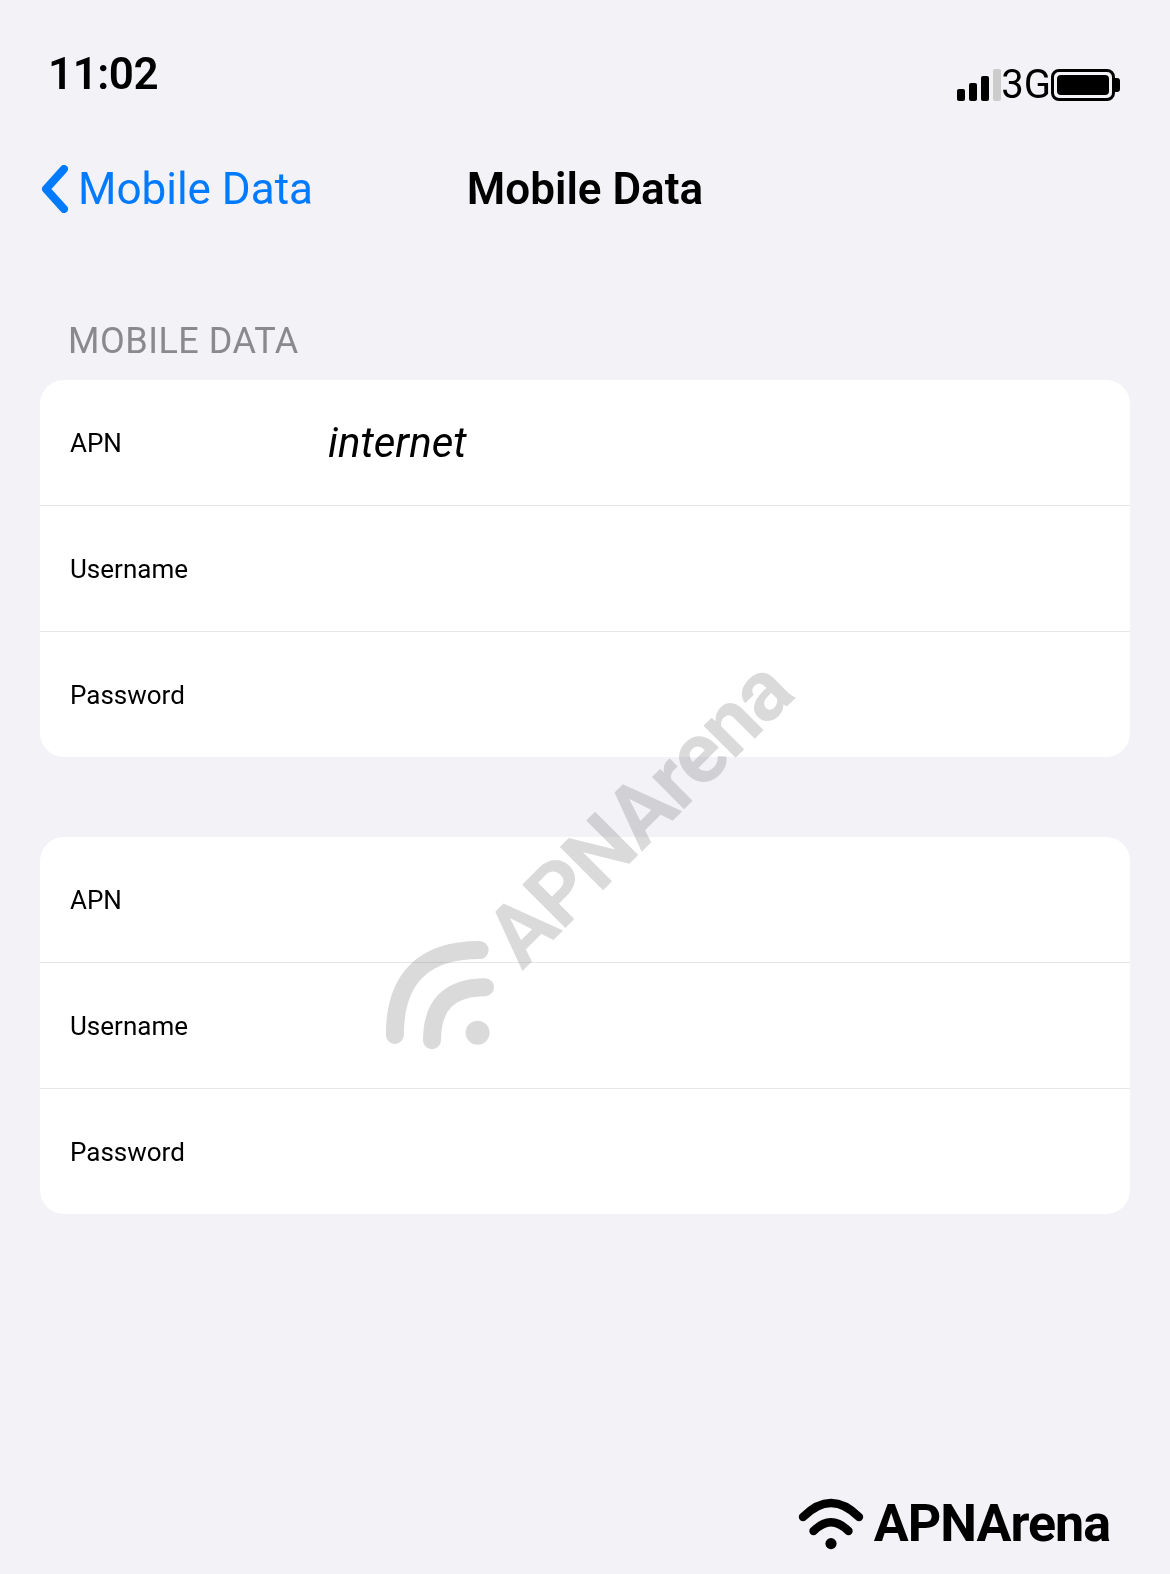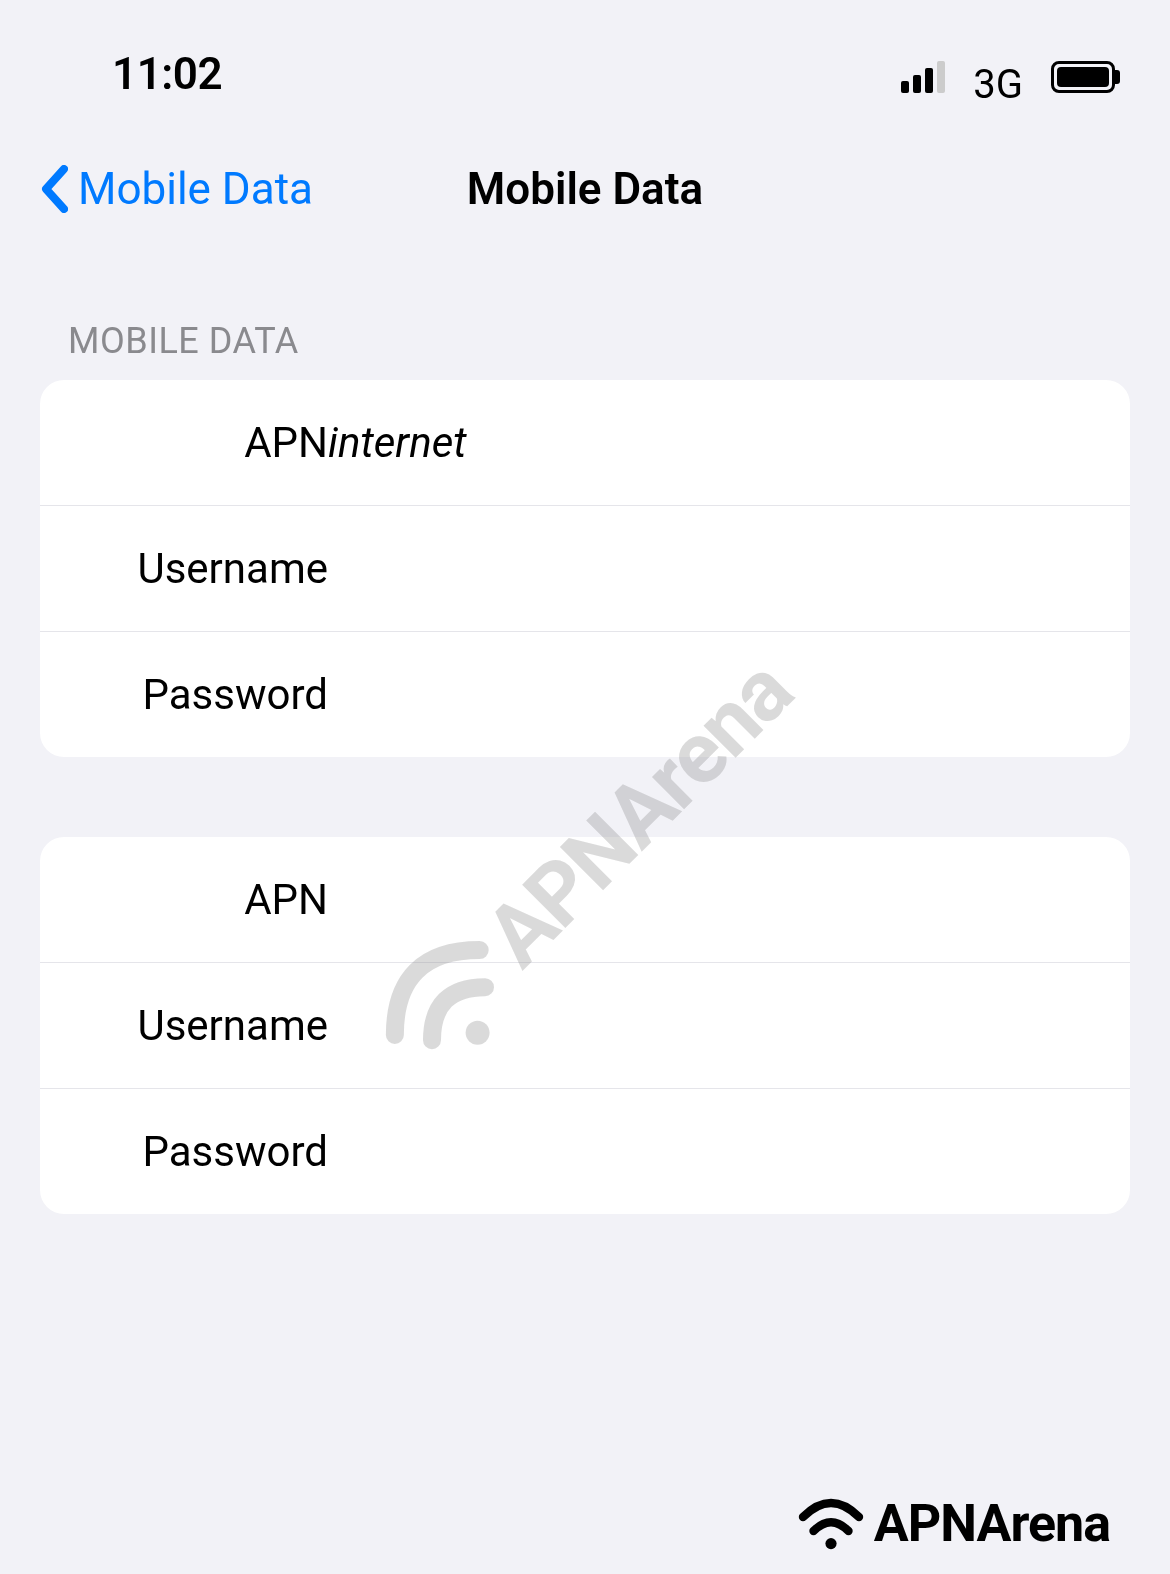"11:02" .status-bar { padding: 40px 55px 30px 112px -> 40px 55px 30px 48px }
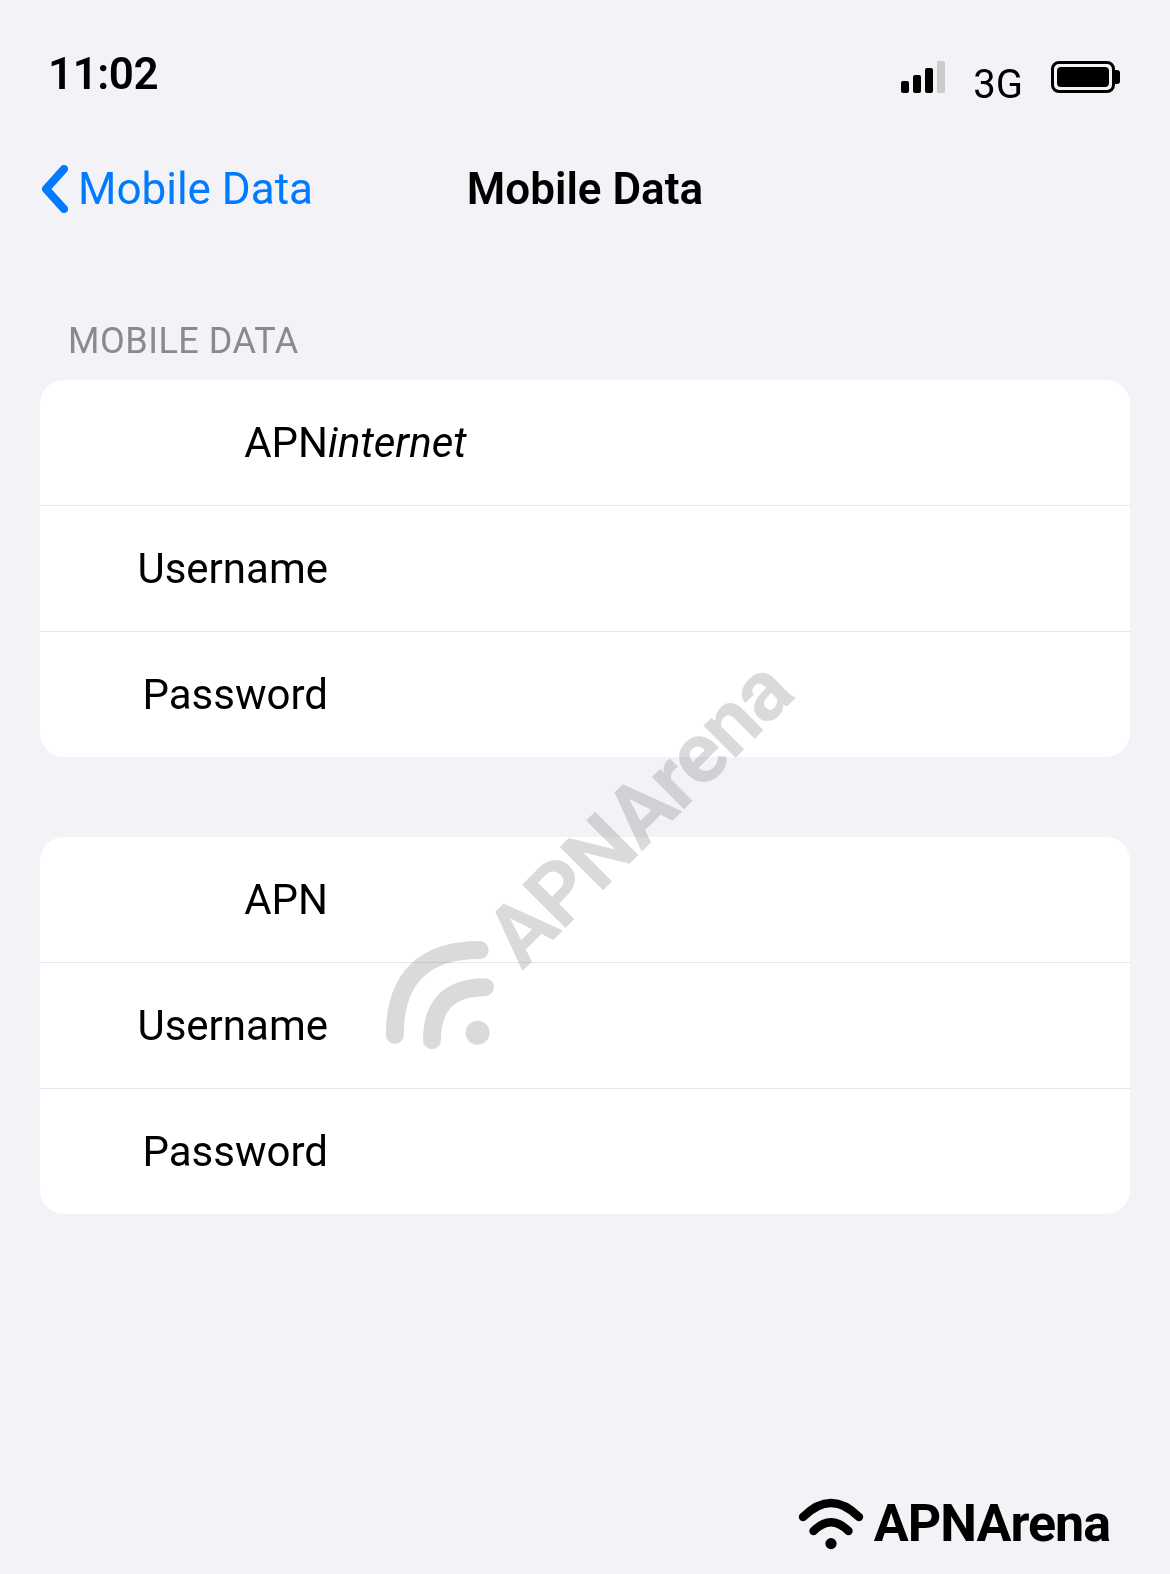"3G" .status-right { align-items: flex-start -> center; gap: 28px -> 0 }
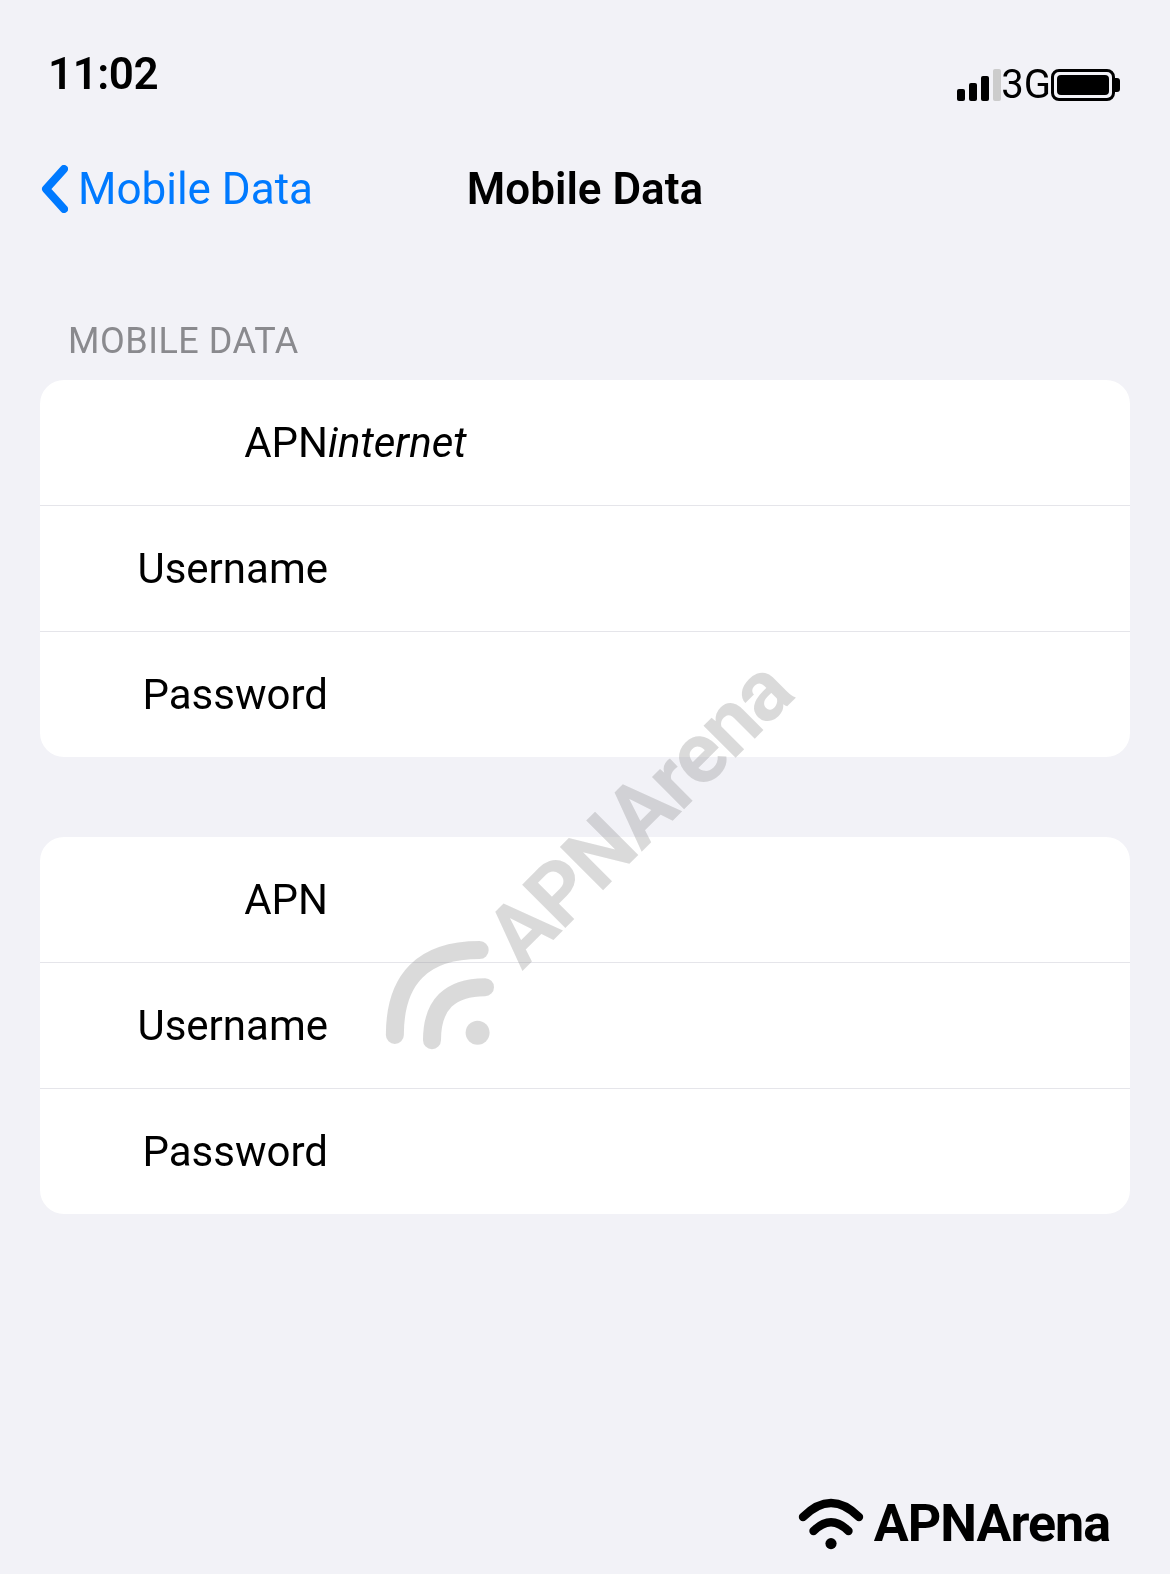"APN" .row-label { font-size: 42px -> 26px; text-align: right -> none }
